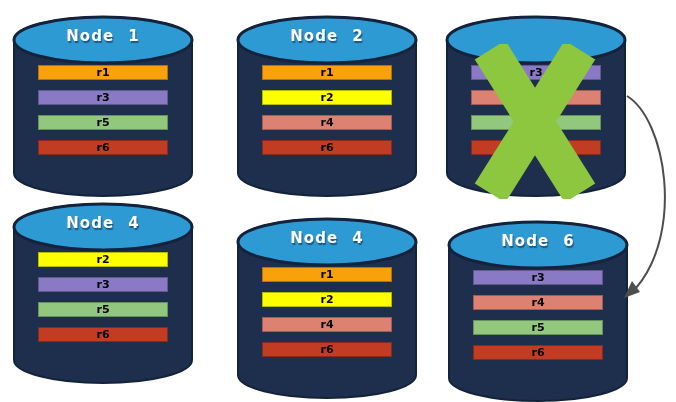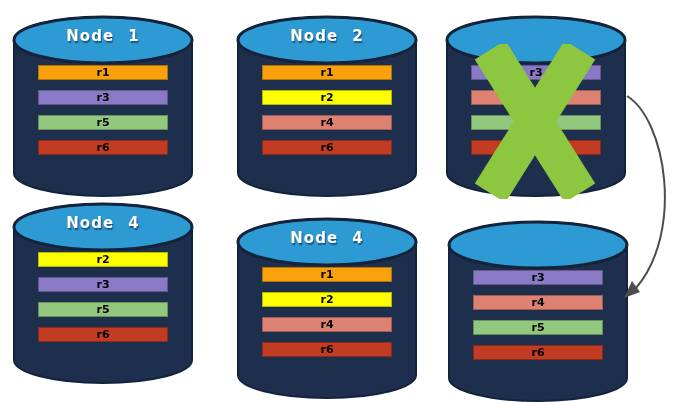"Node 6" div.node-label { html: none -> <div>Node 6</div> }
